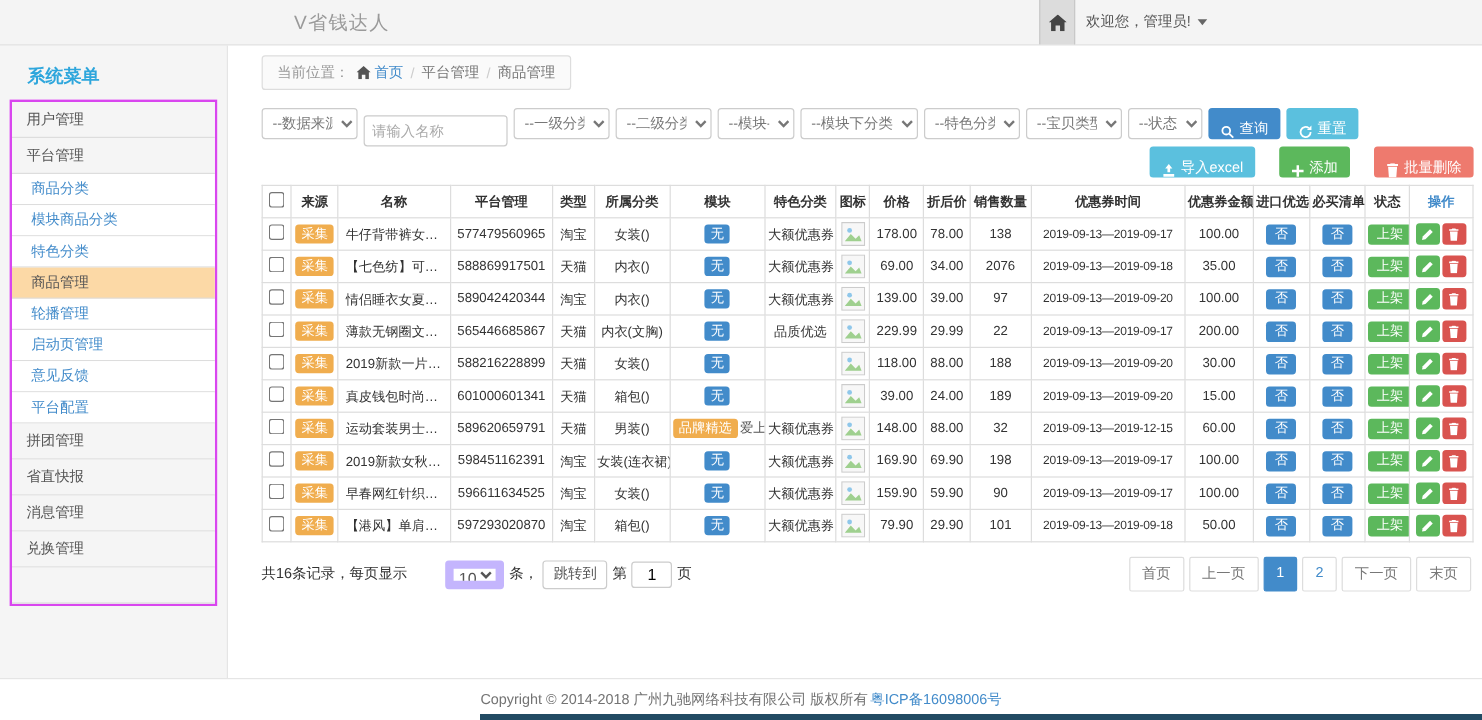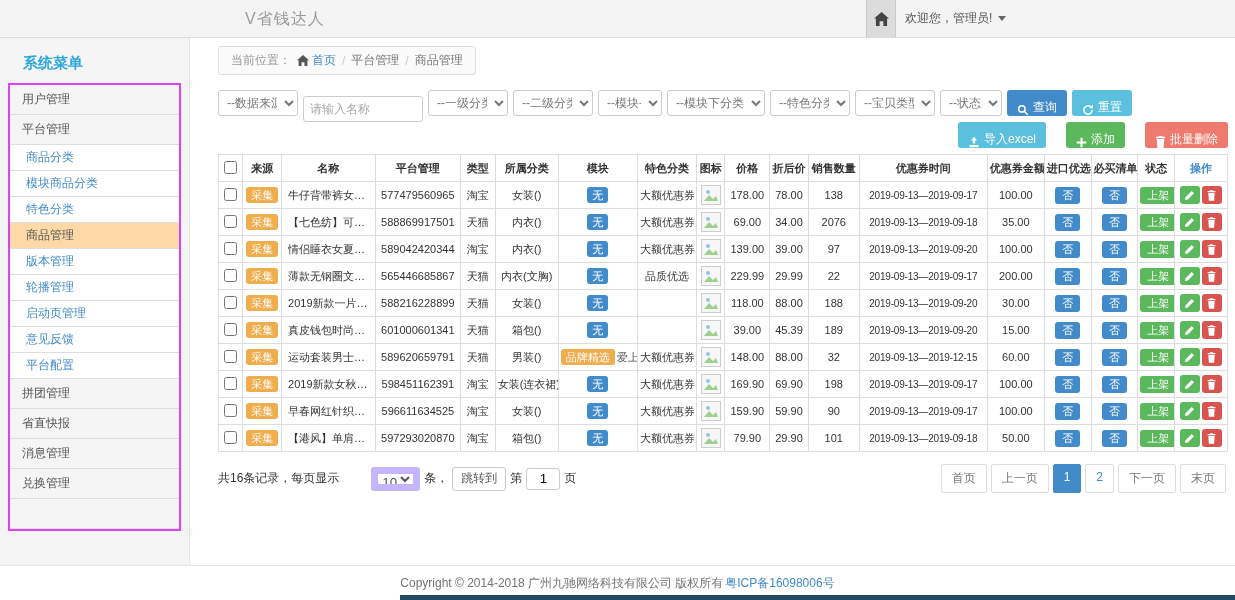"版本管理" div.menu-item { html: <div>版本管理</div> -> none }
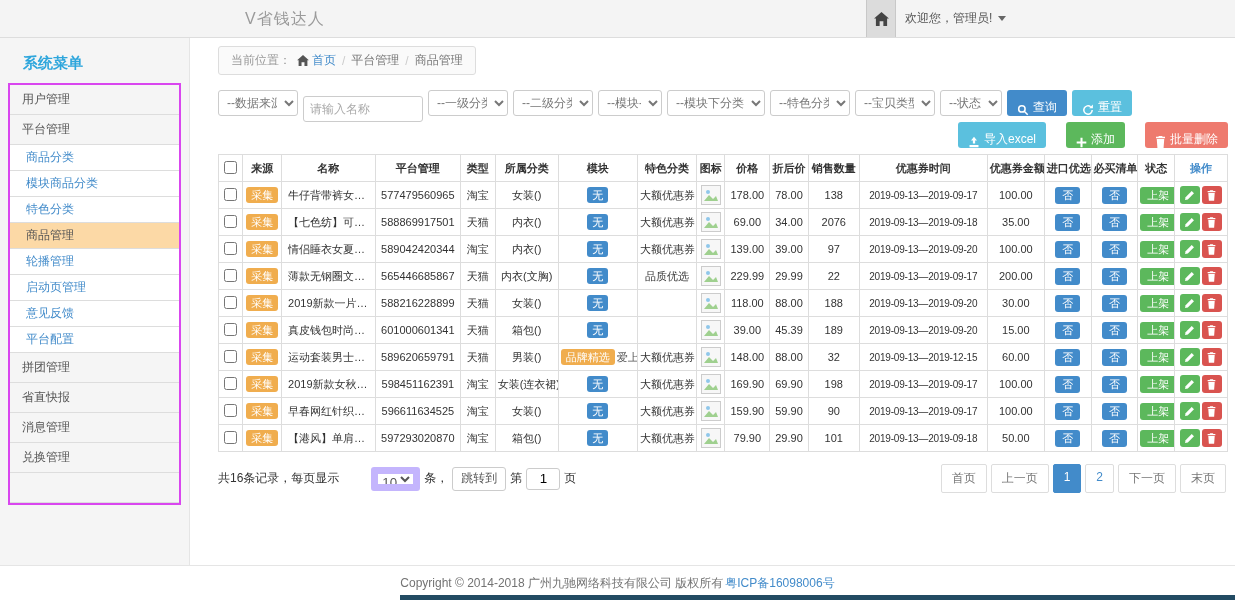"45.39" td { text: 45.39 -> 24.00 }
